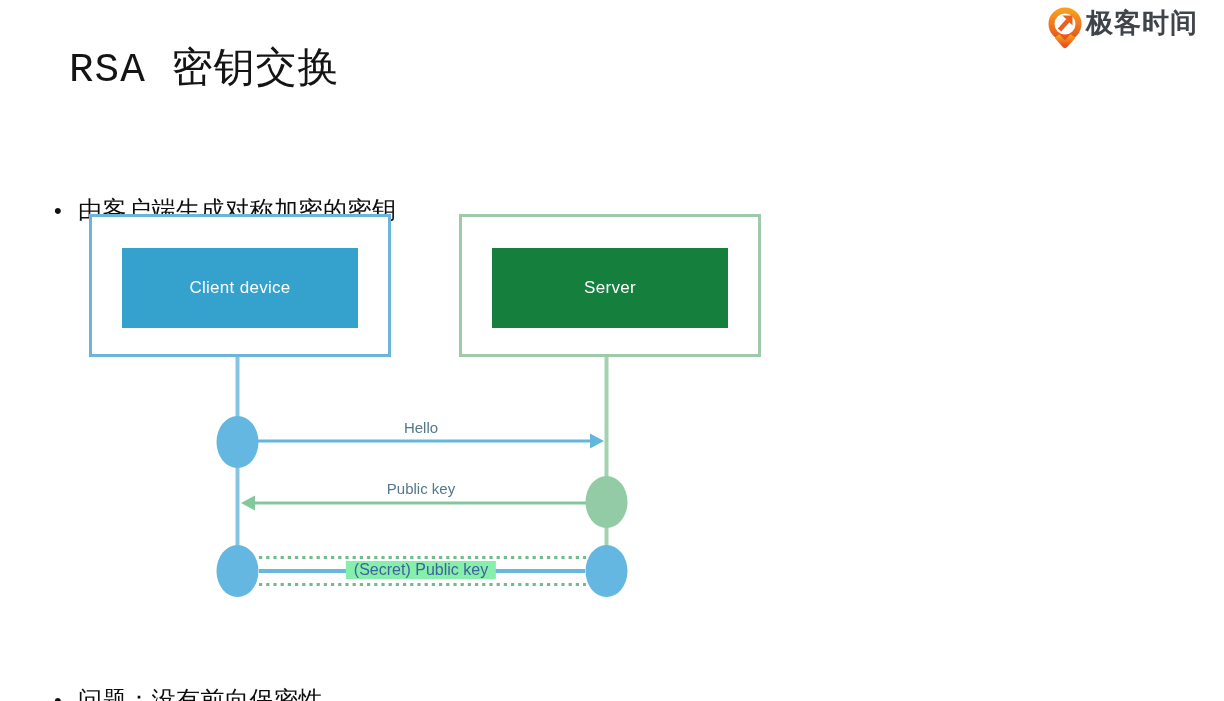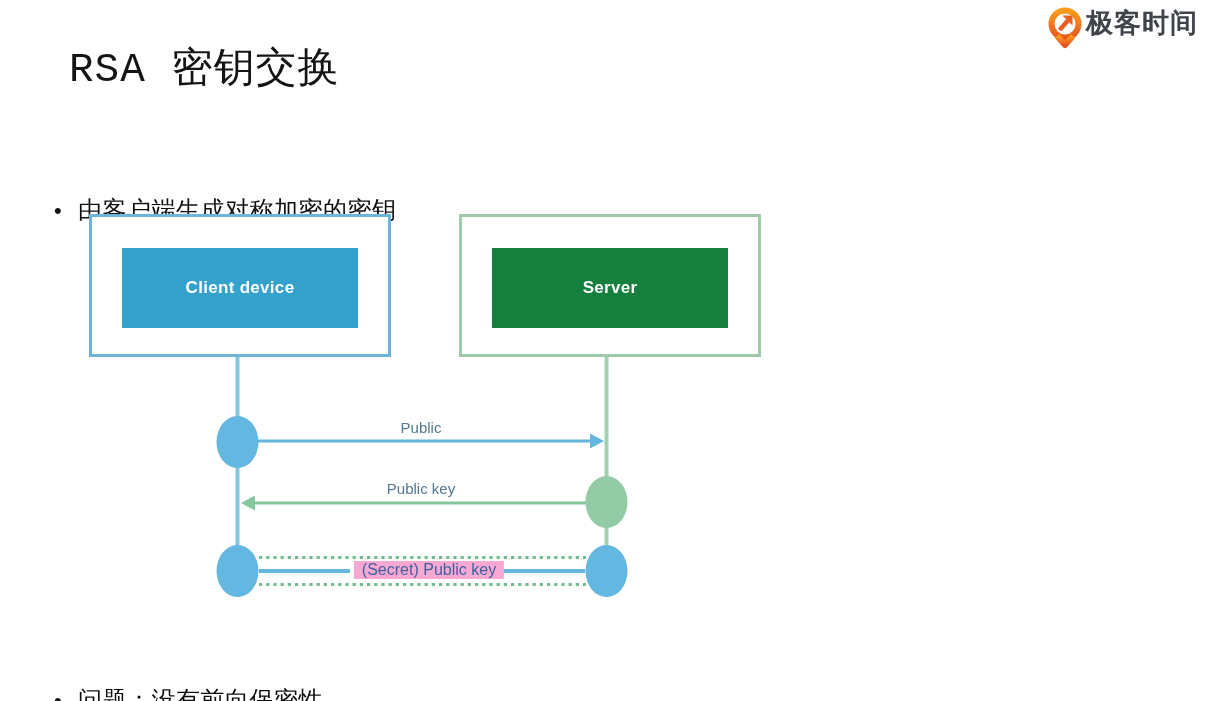"Client device" .inner-box { font-weight: 700 -> 400 }
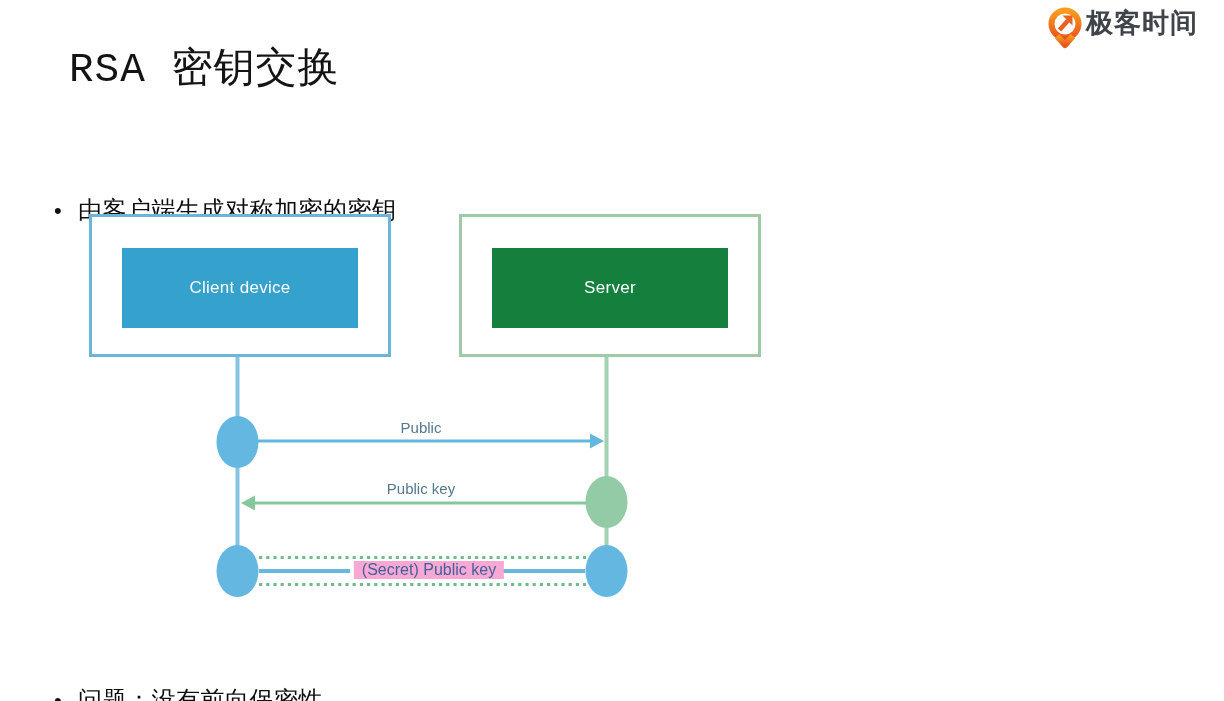"Public" span.msg-label { text: Public -> Hello }
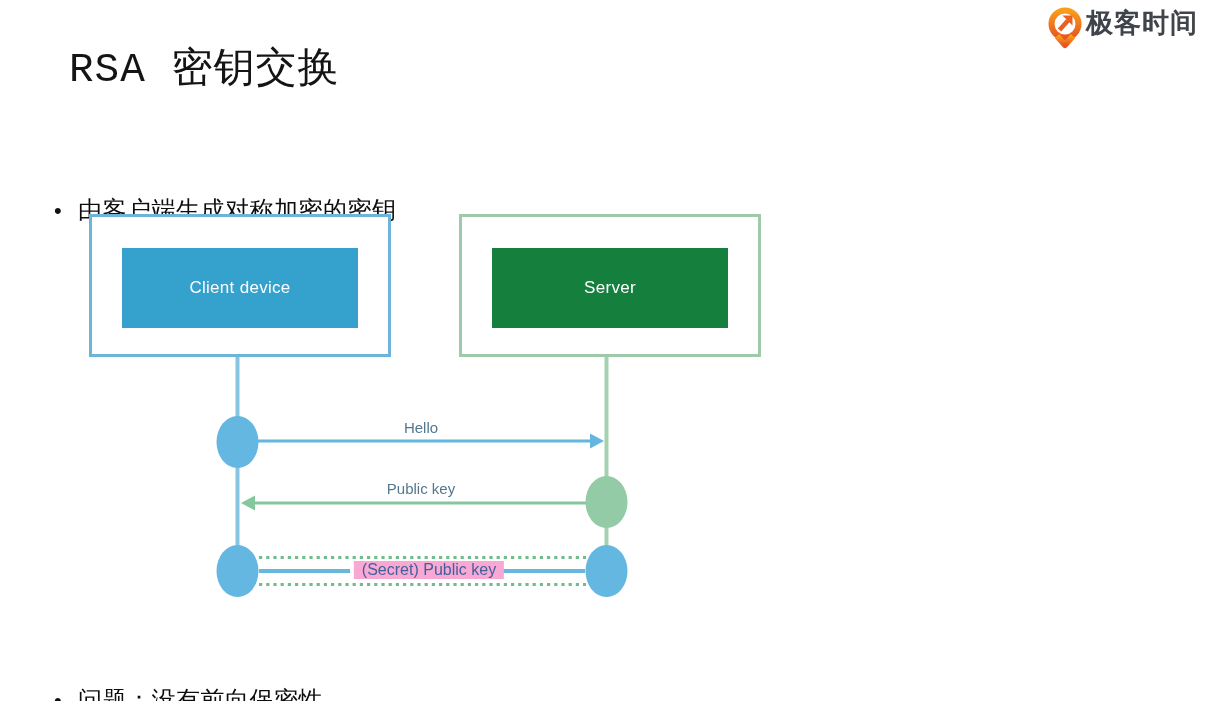"(Secret) Public key" .label-secret { background: #f9a8d4 -> #86efac; margin-left: 8px -> none }
